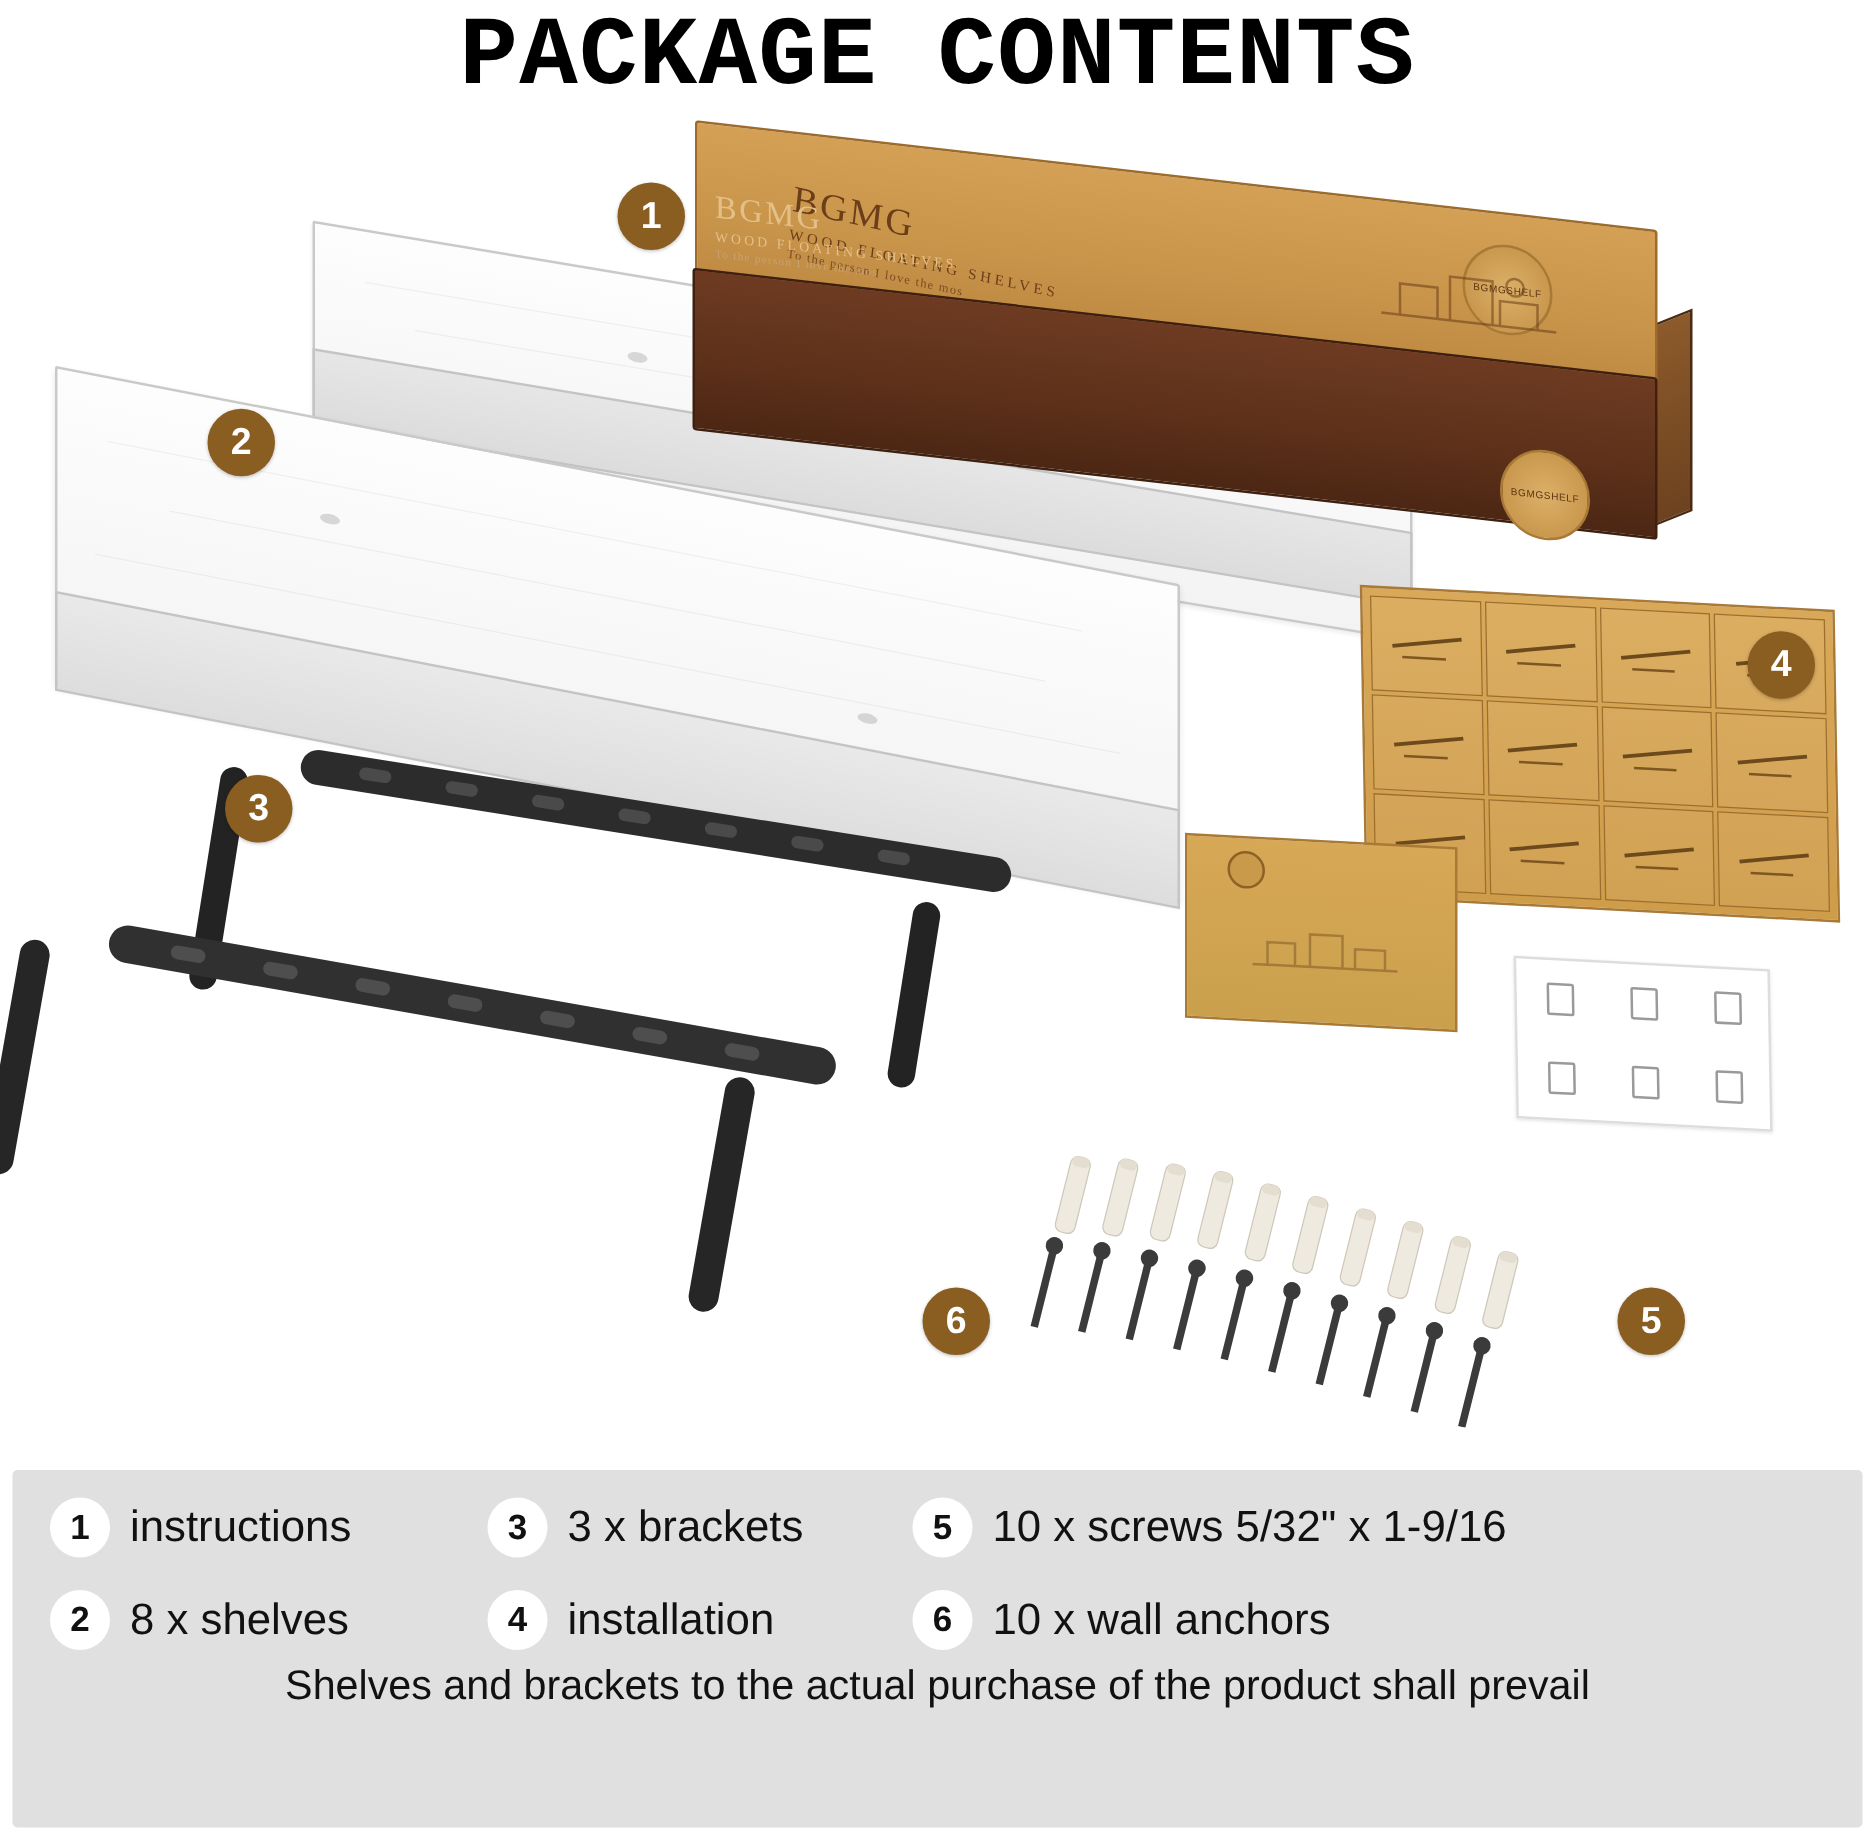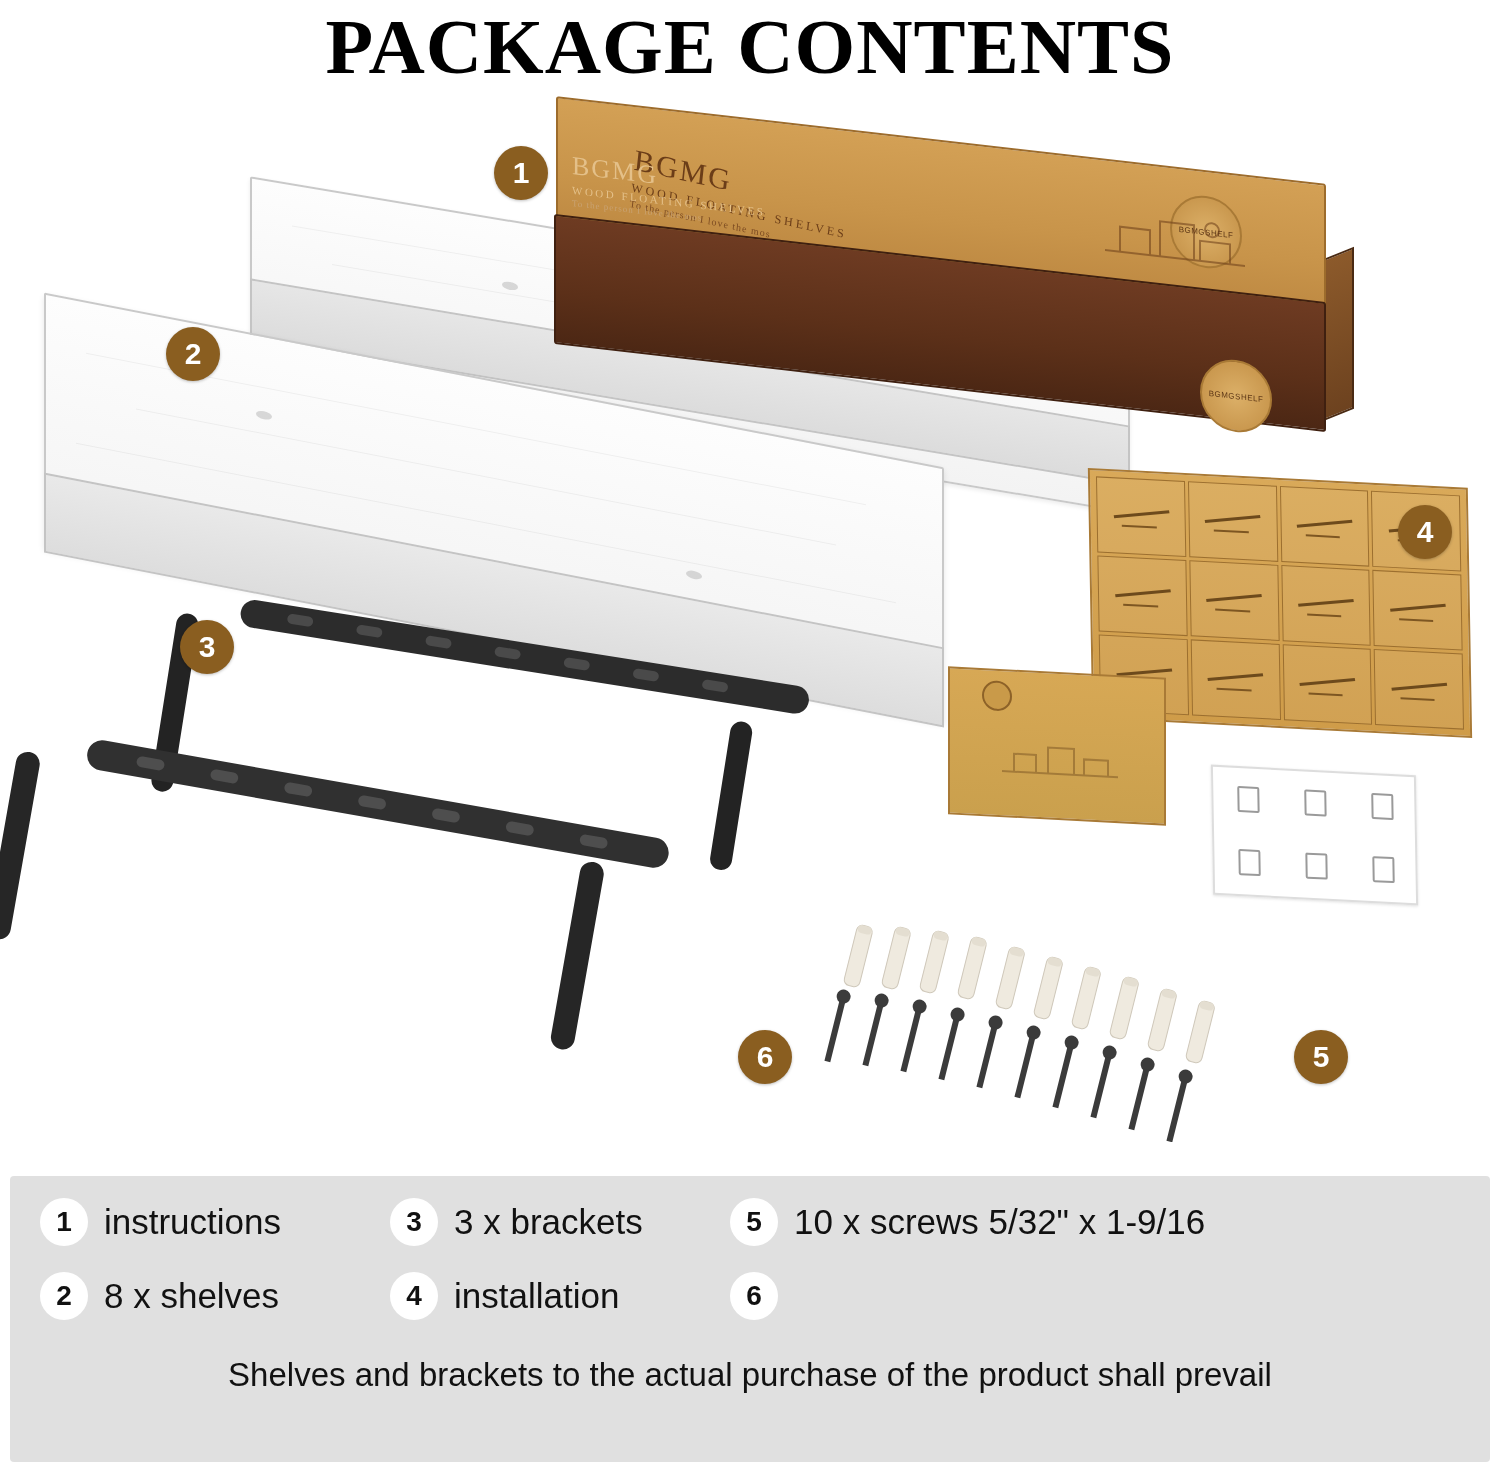"PACKAGE CONTENTS" .title { font-family: Liberation Serif, serif -> Liberation Mono, monospace }
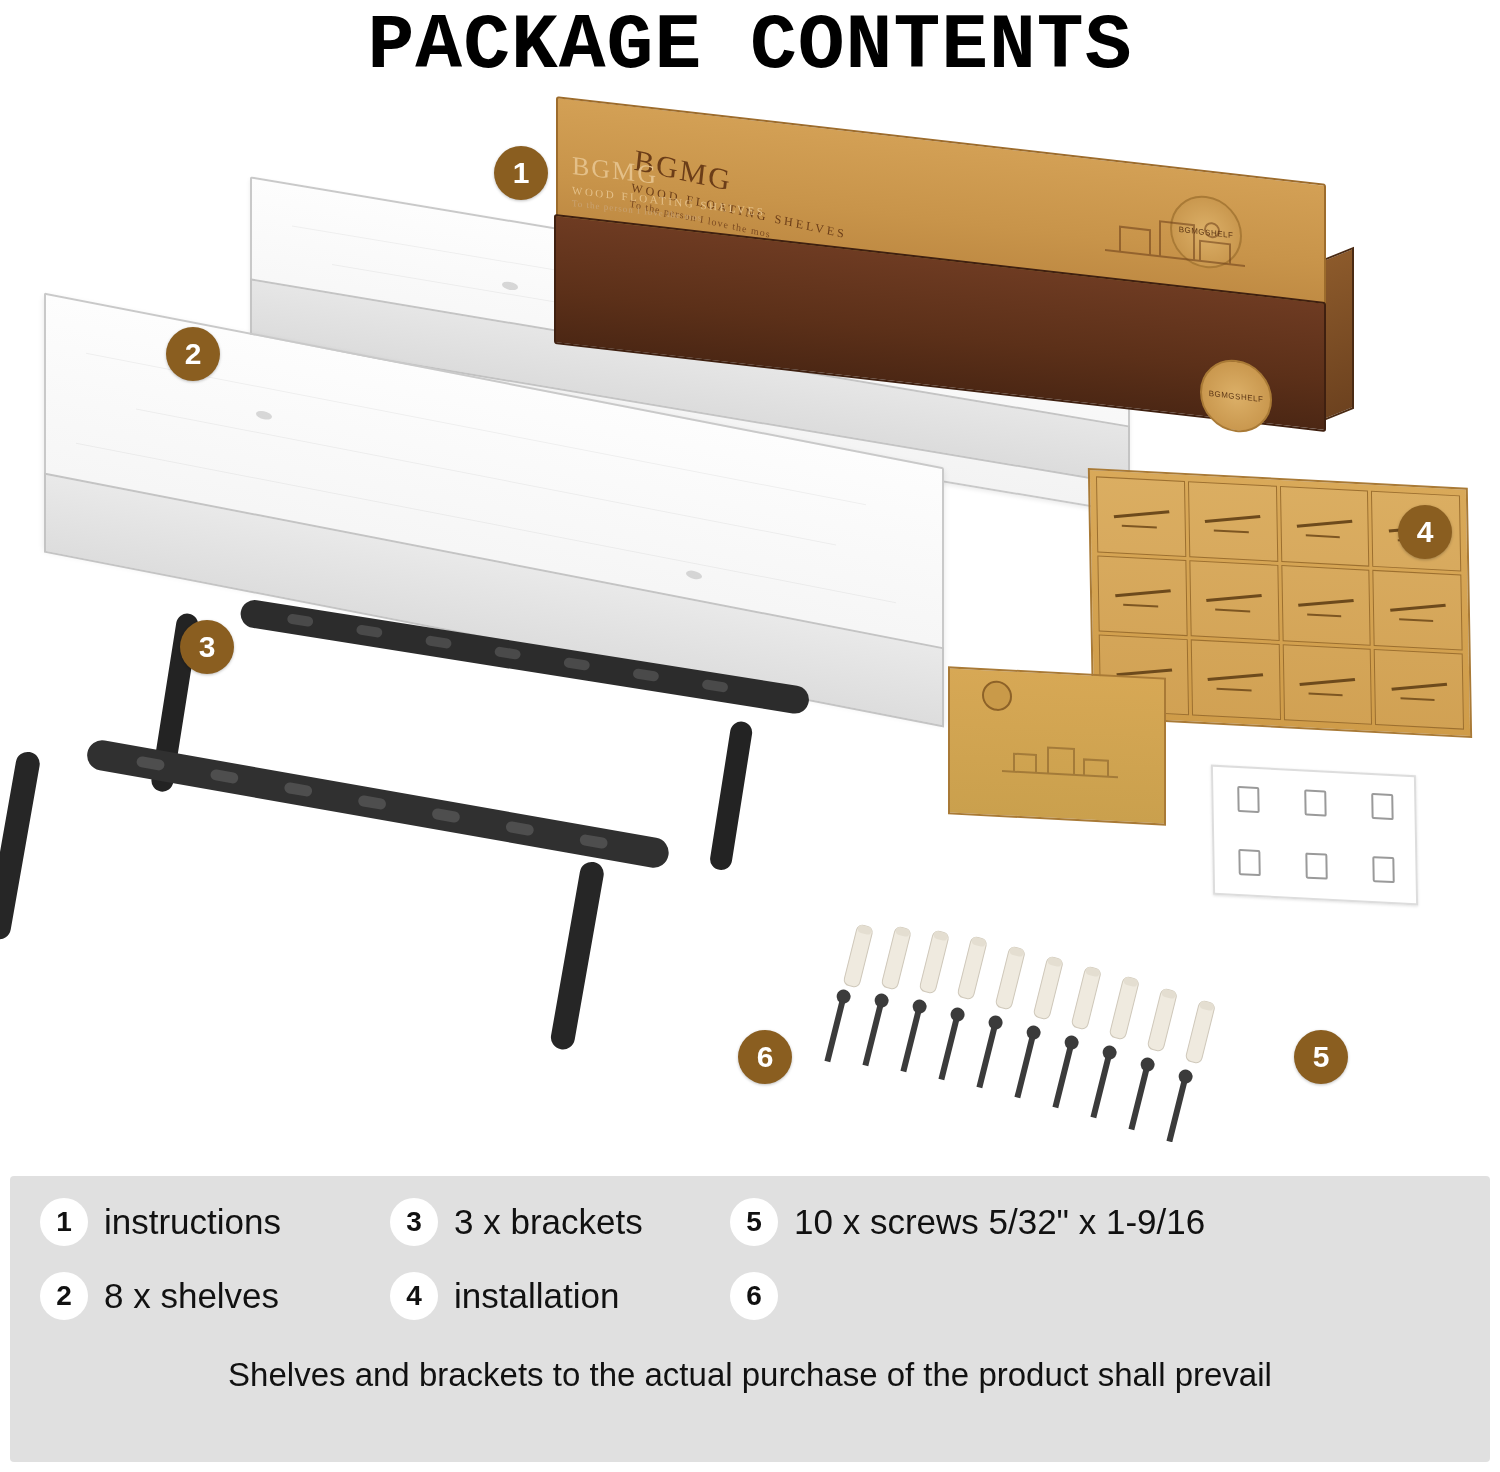"10 x wall anchors" div.legend-text { html: none -> <div>10 x wall anchors</div> }
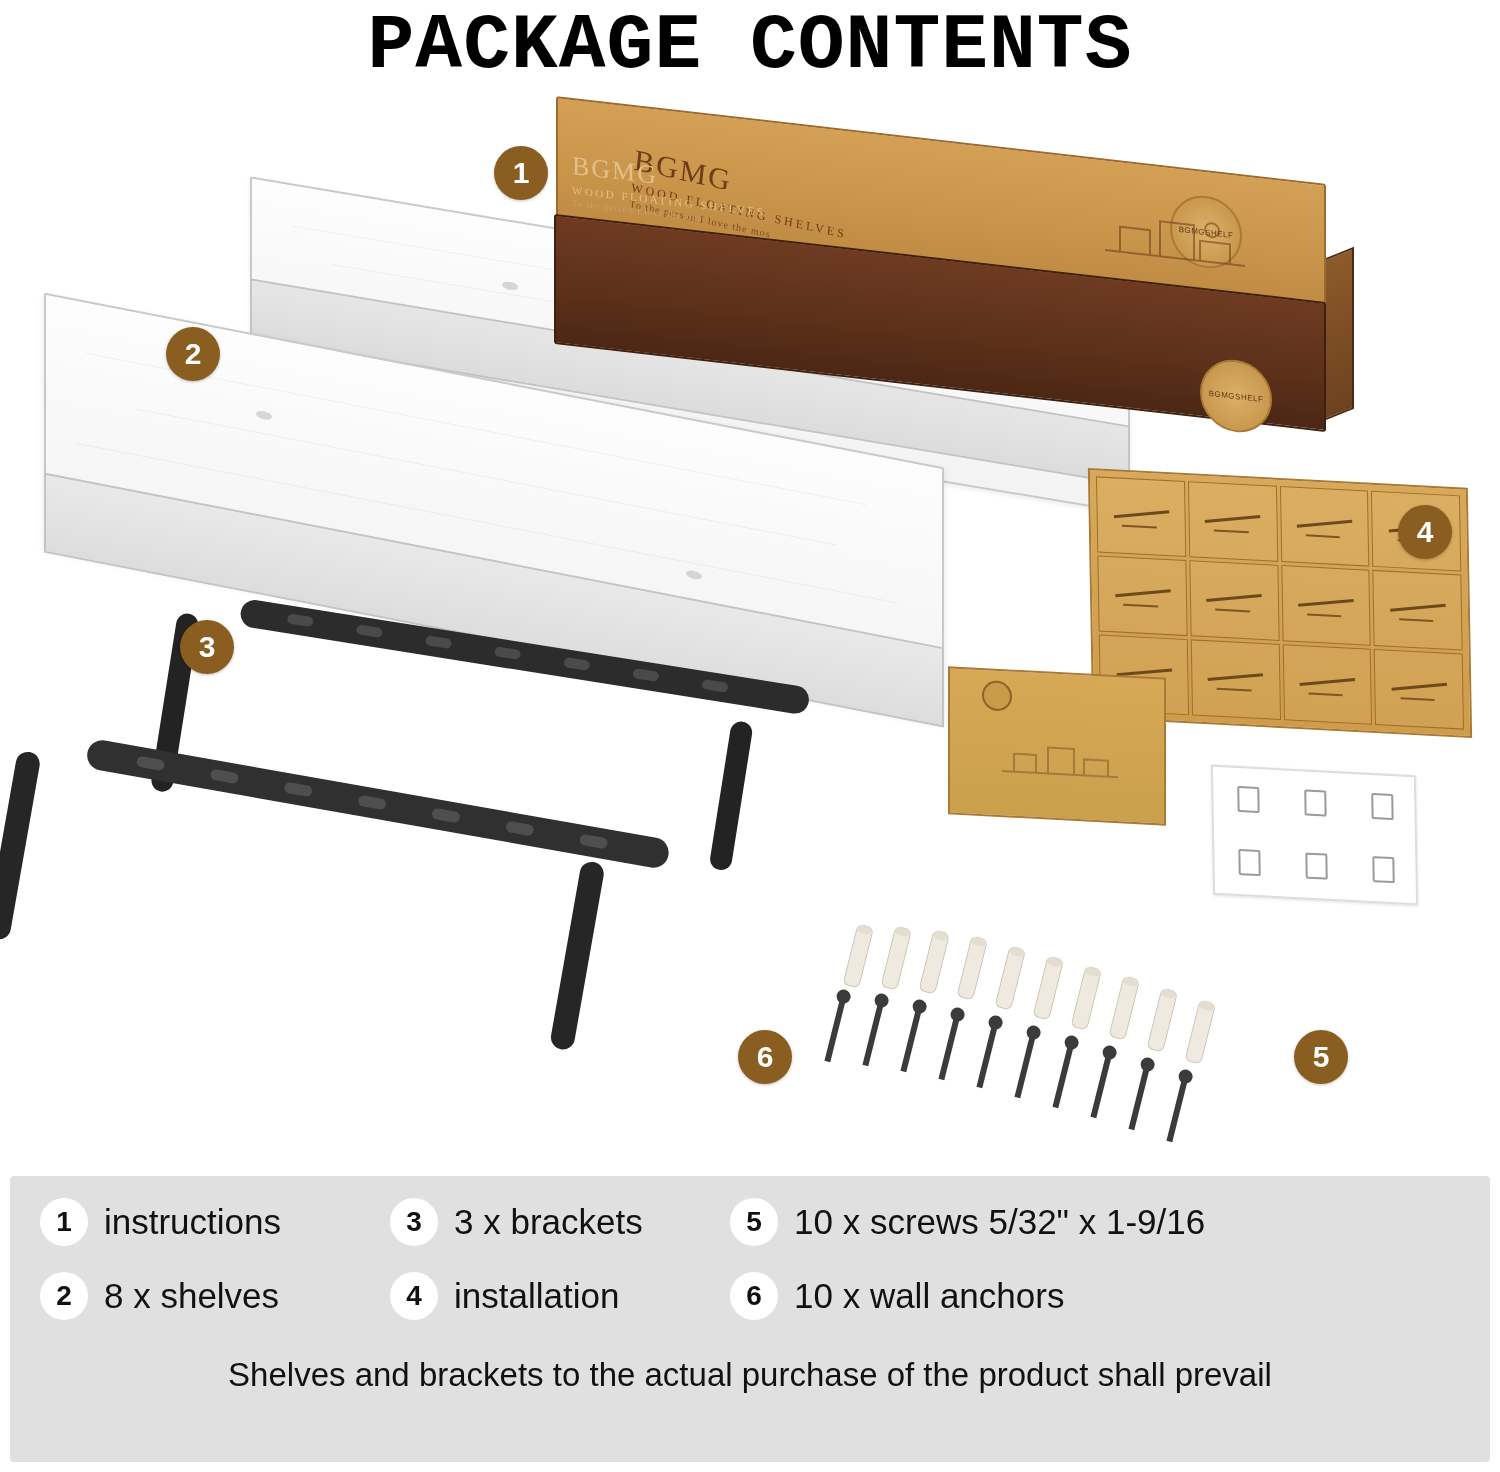"Shelves and brackets to the" .legend-footer { margin-top: 36px -> 9px }
